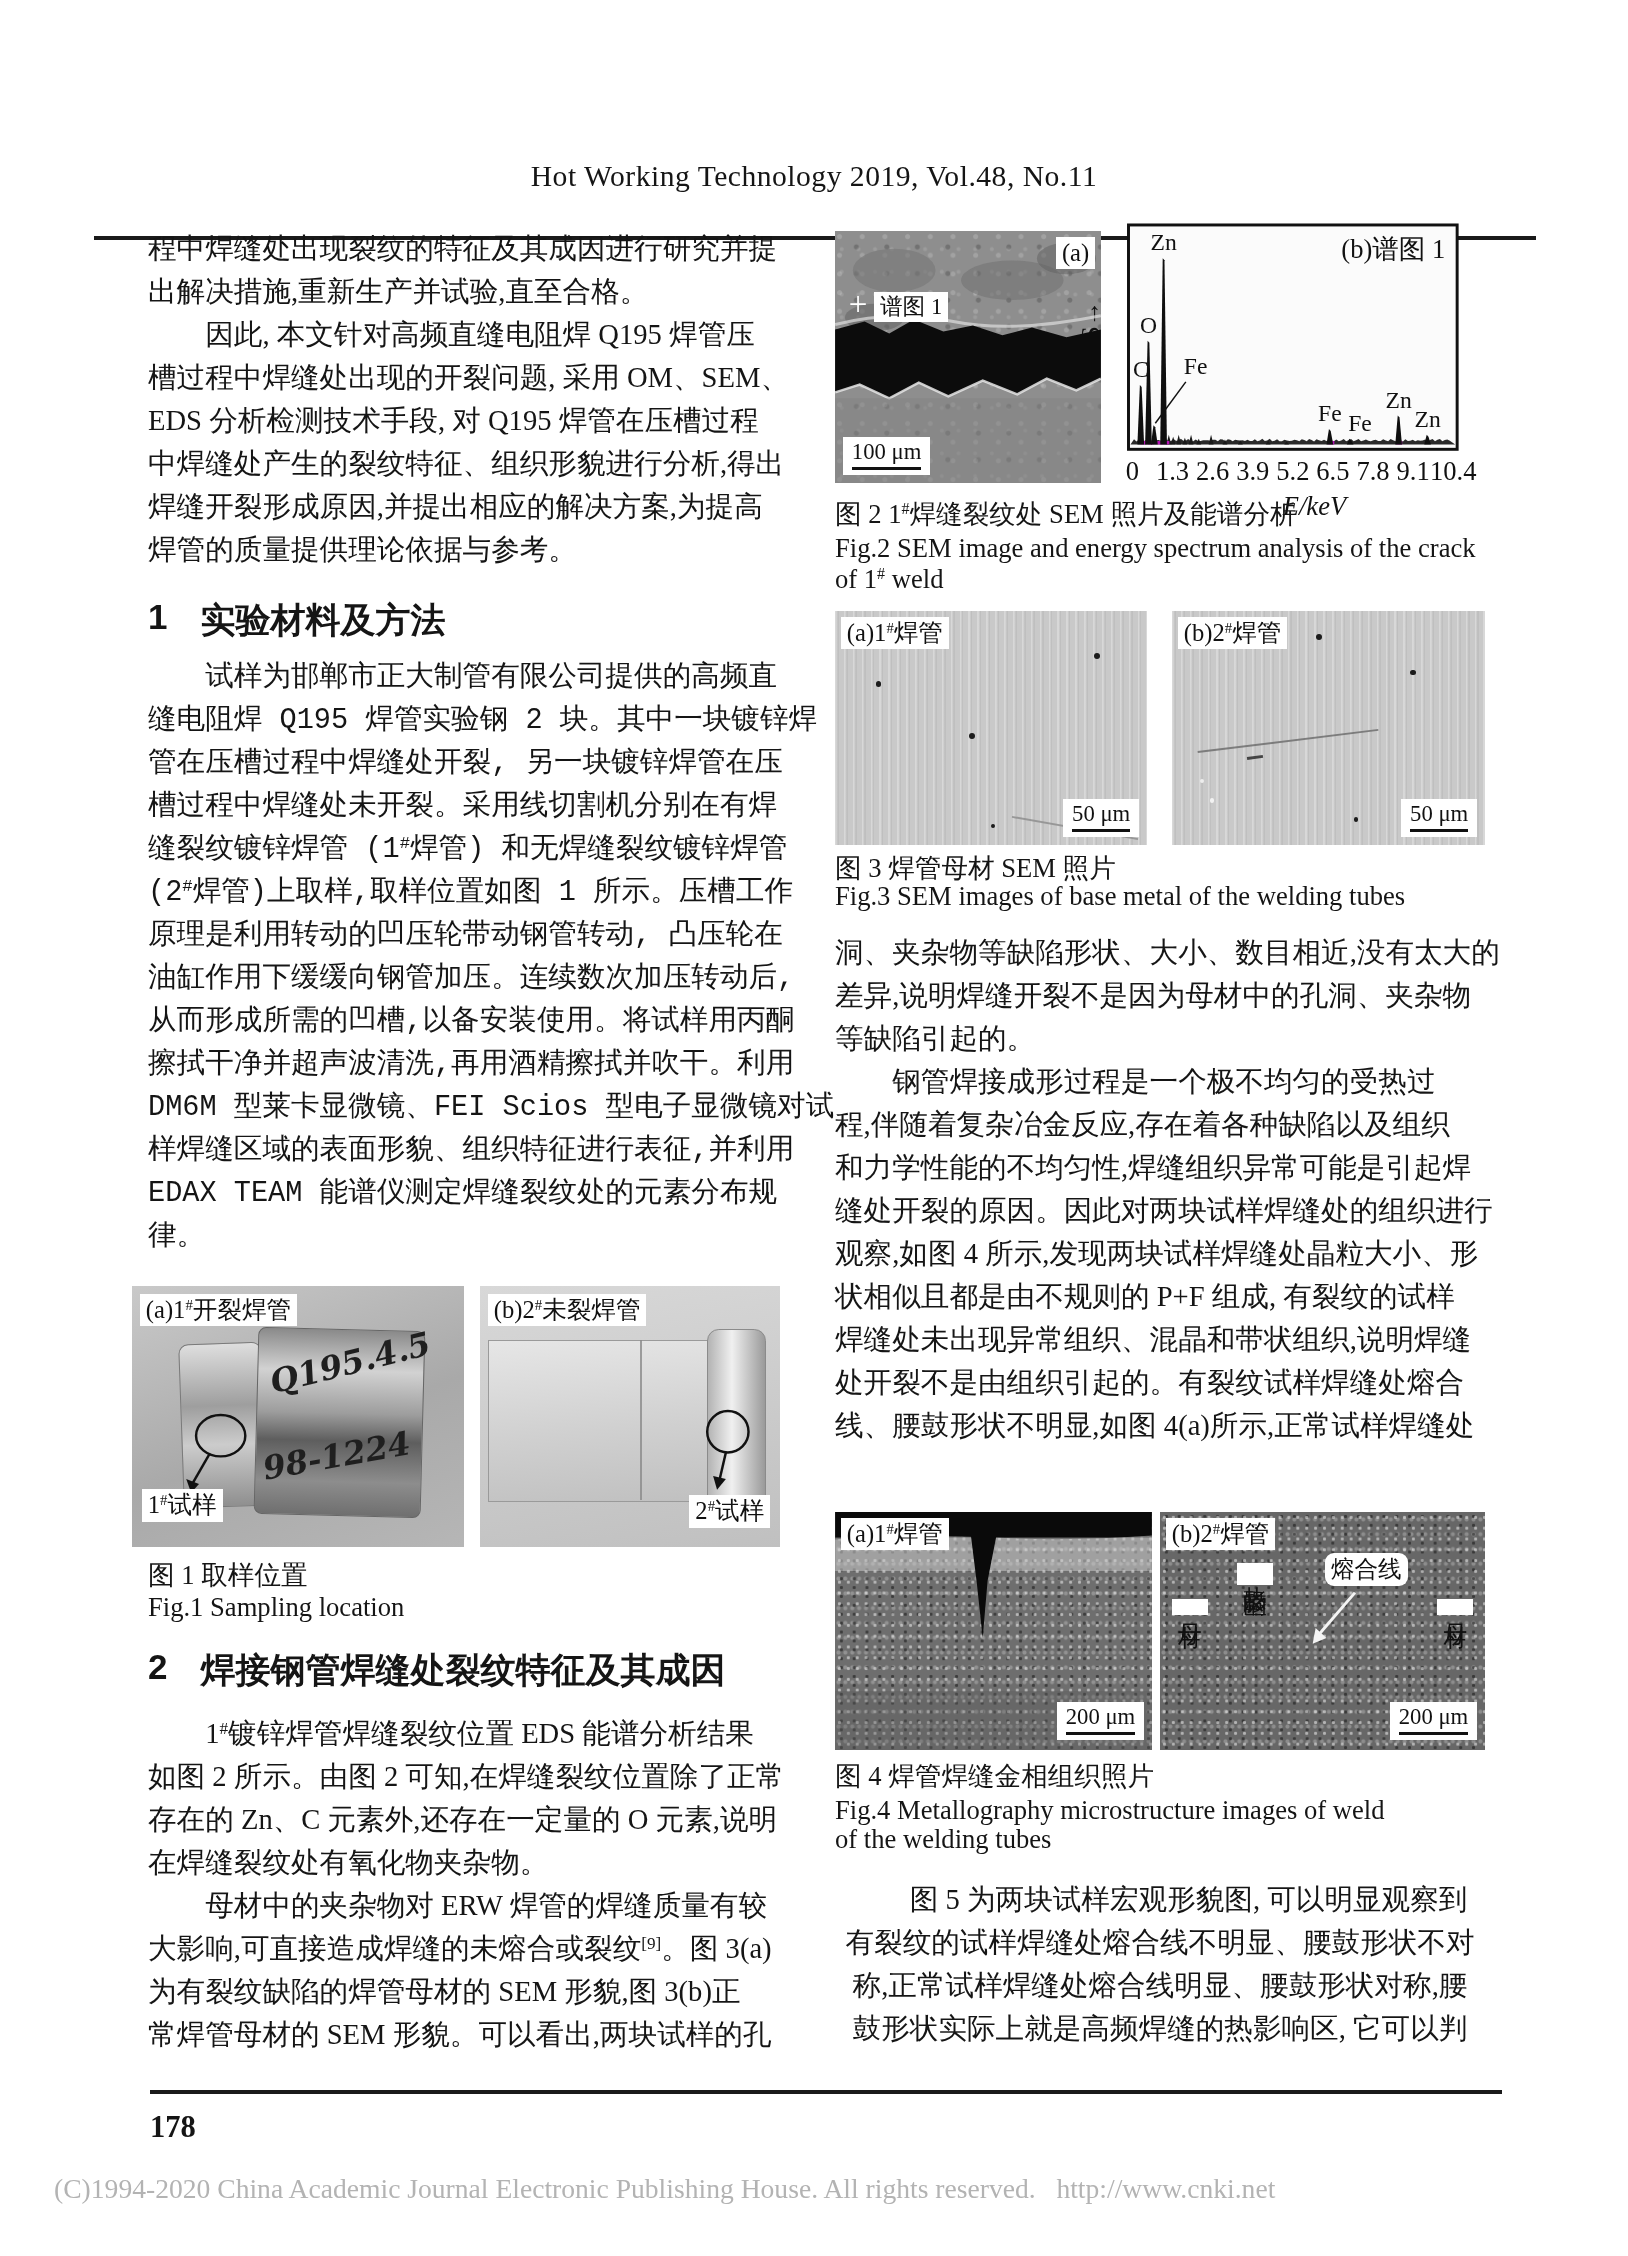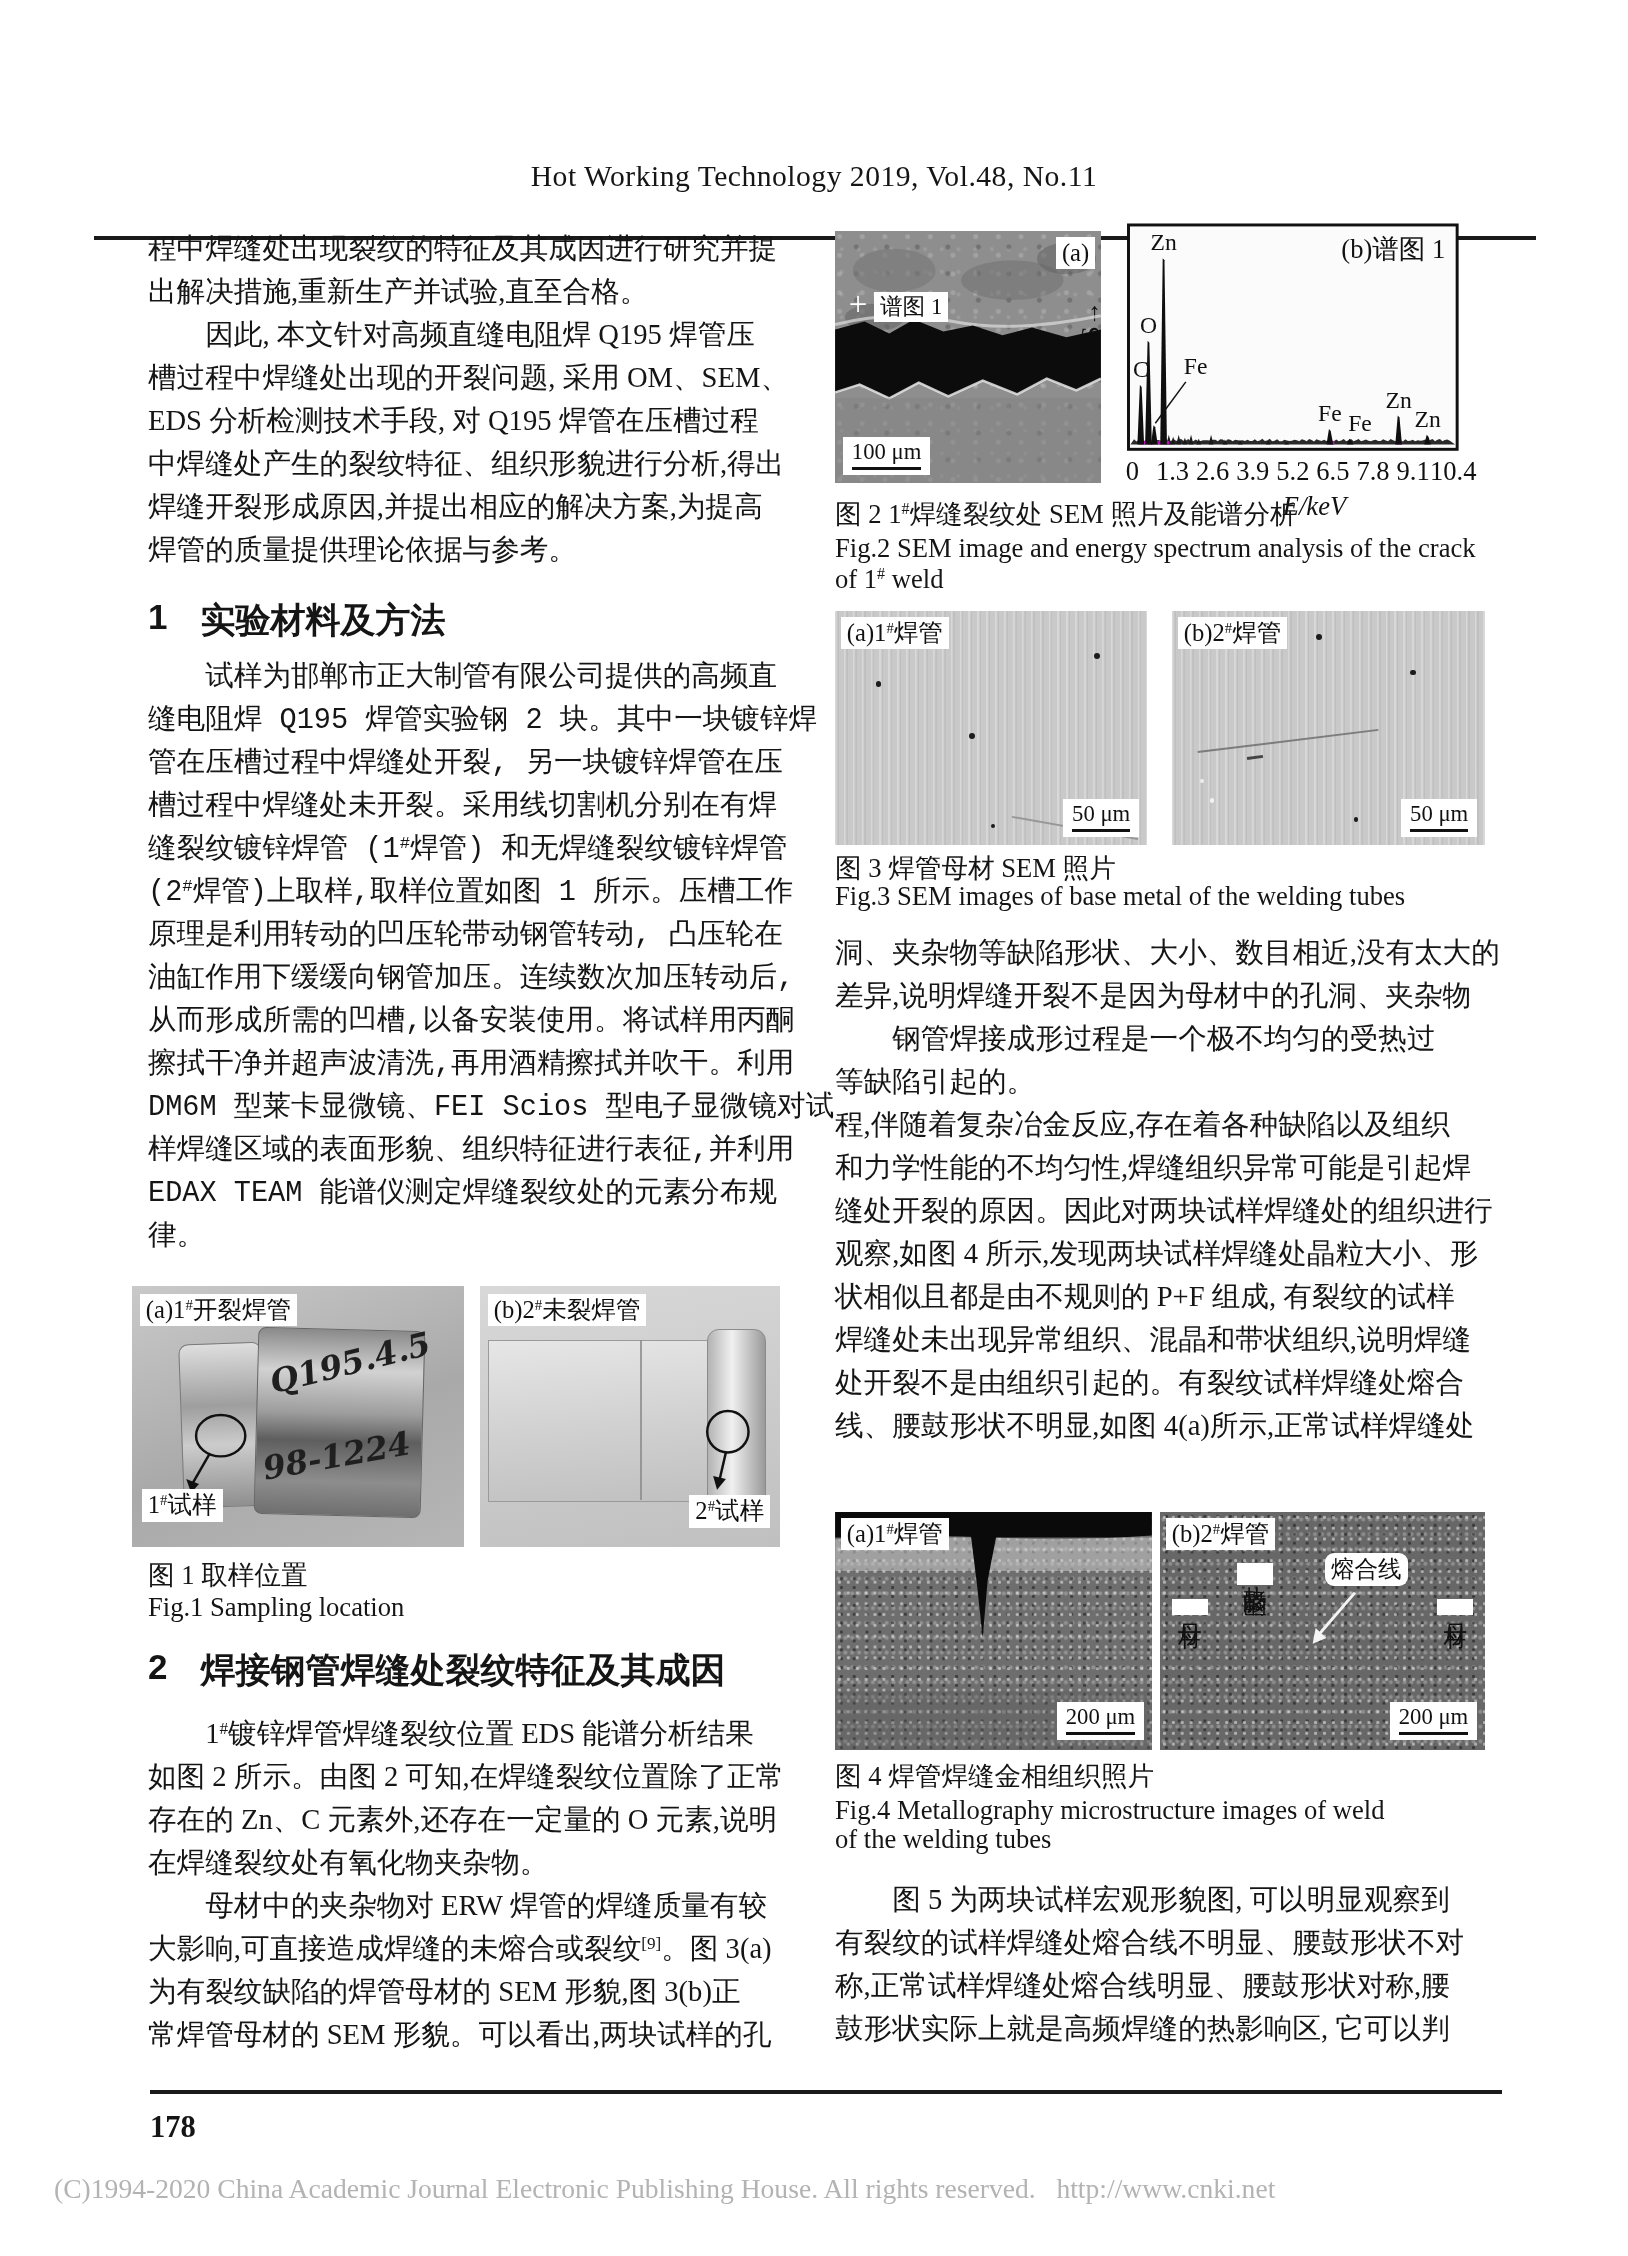"钢管焊接成形过程是一个极不均匀的受热过" div.ln { order: before "等缺陷引起的。" -> after "等缺陷引起的。" }
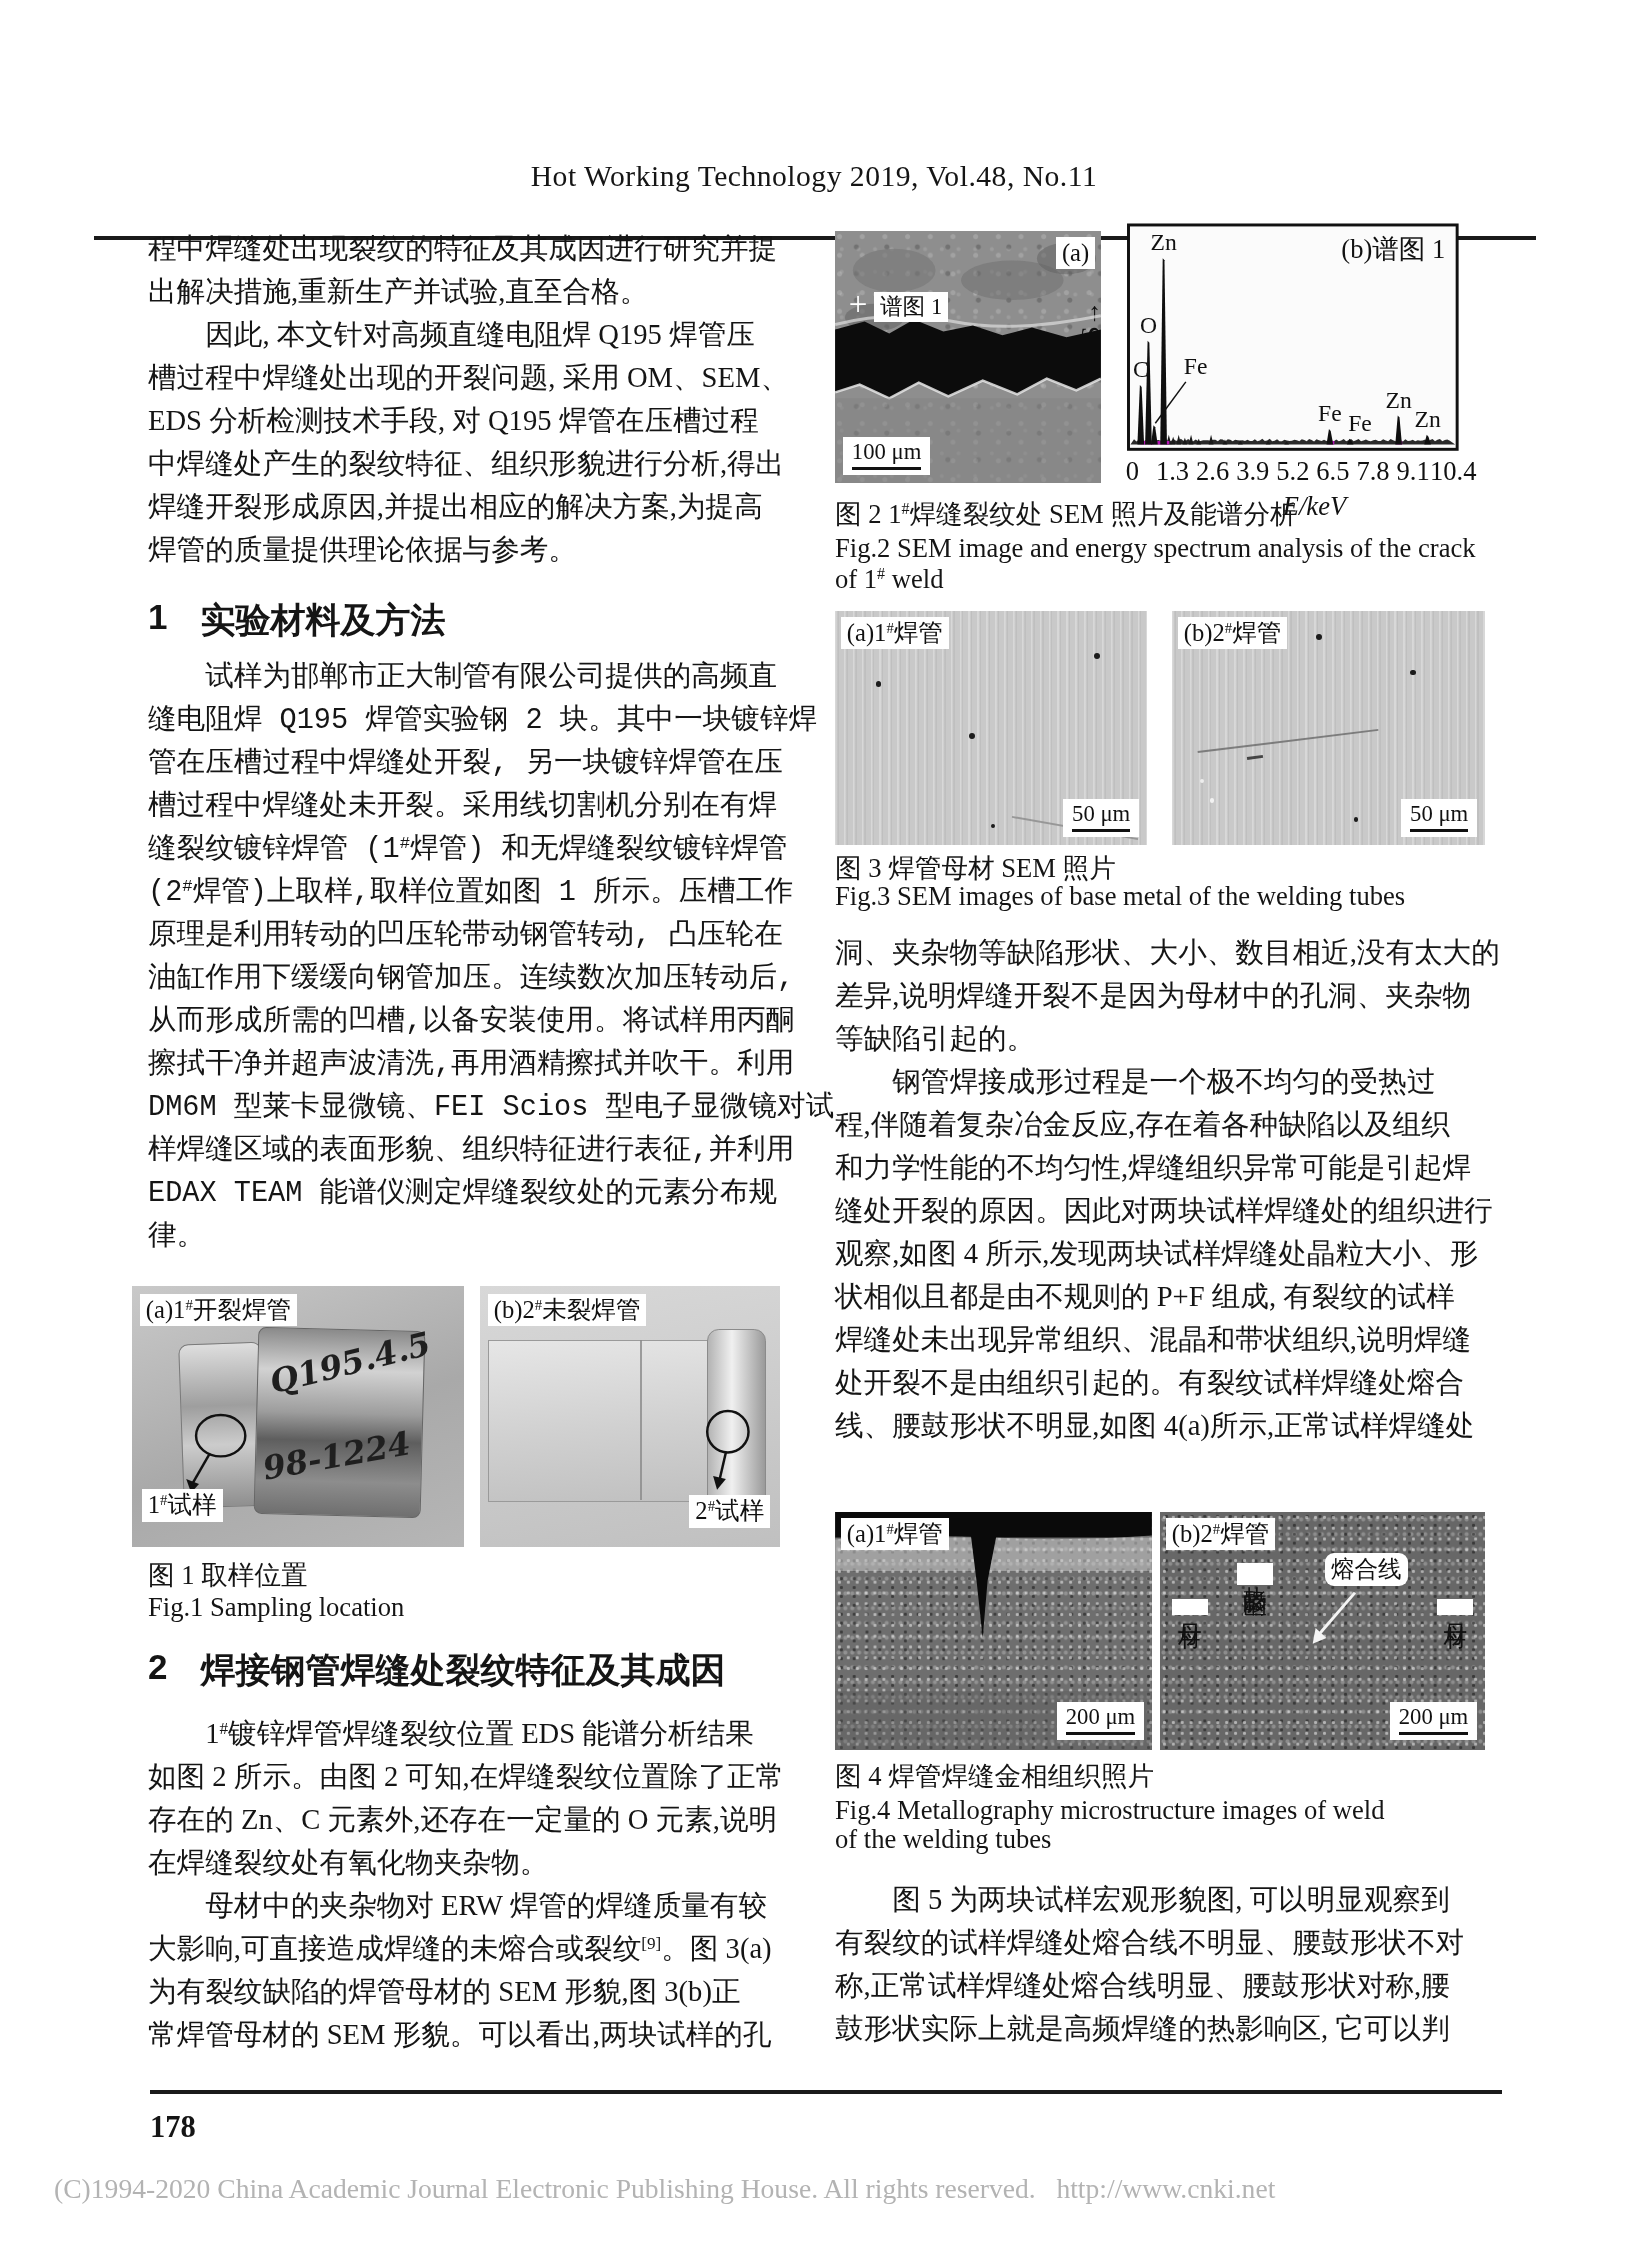"图 5 为两块试样宏观形貌图, 可以明显观察到" div.tb { text-align: none -> center }
